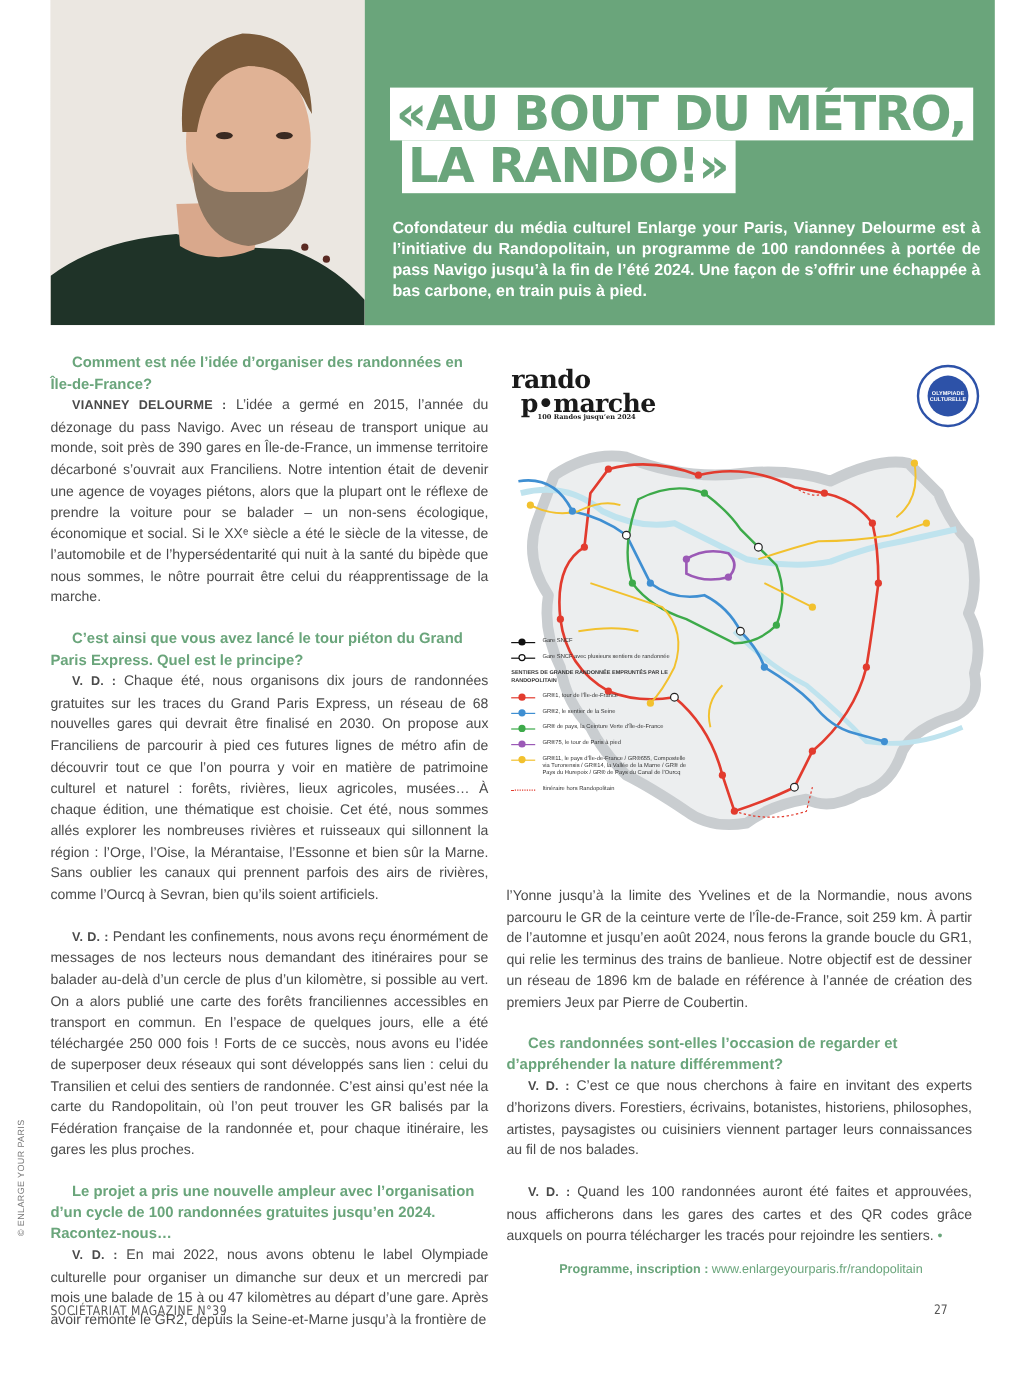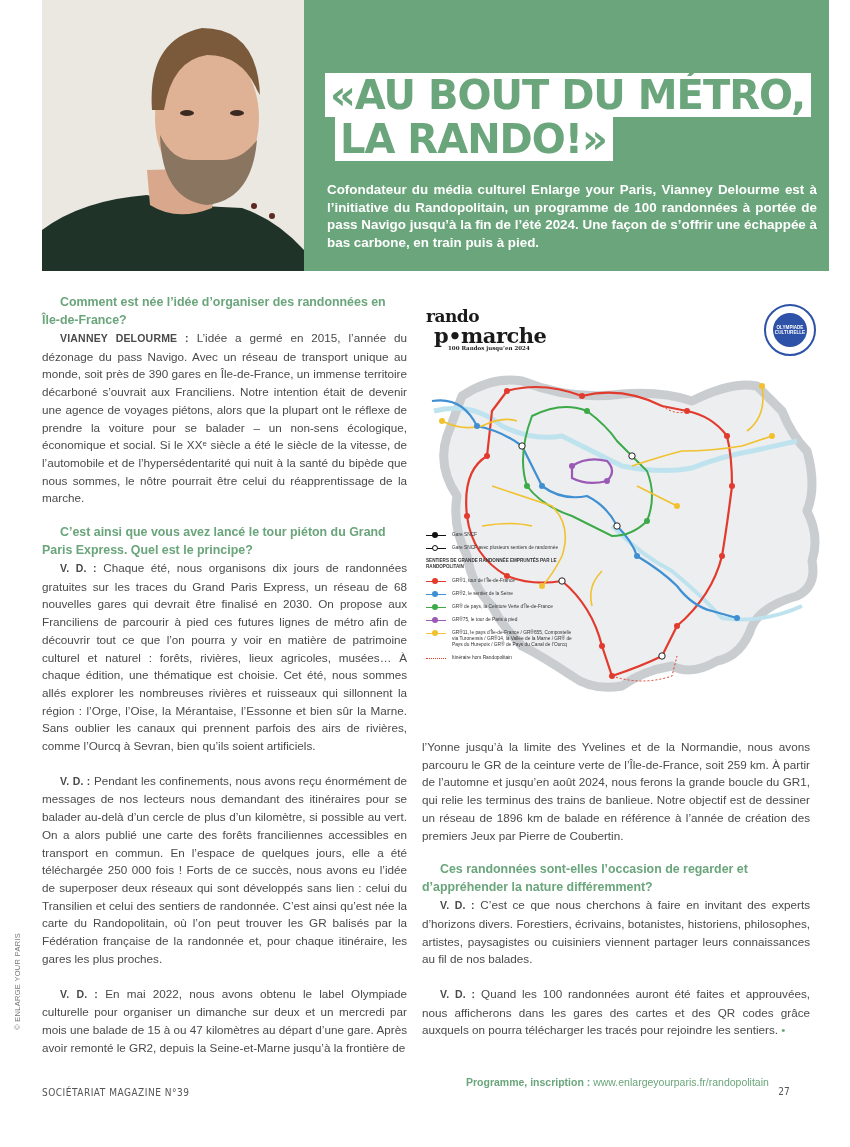"rando" .logo-line1 { font-size: 17px -> 21px }
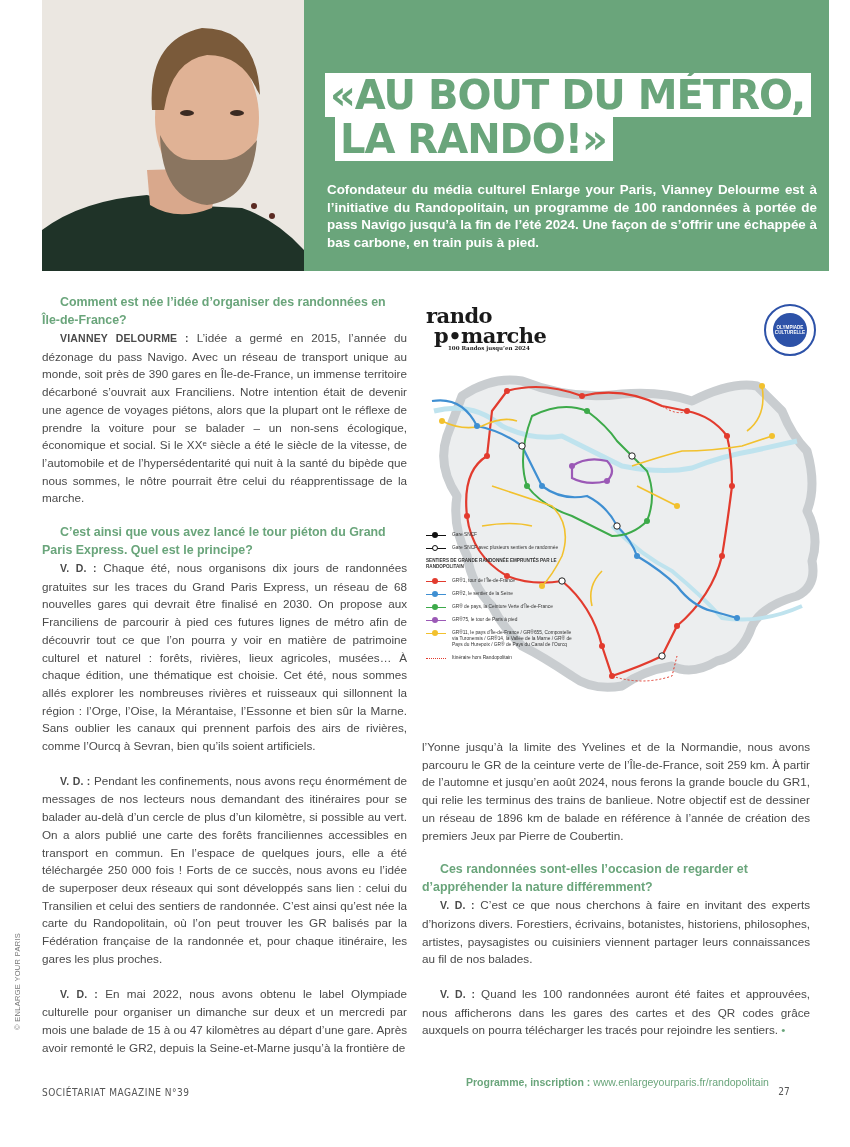"Le projet a pris une" p.q { html: none -> <p>Le projet a pris une nouvelle ampleur avec l’organisation d’un cycle de 100 randonnées gratuites jusqu’en 2024. Racontez-nous…</p> }
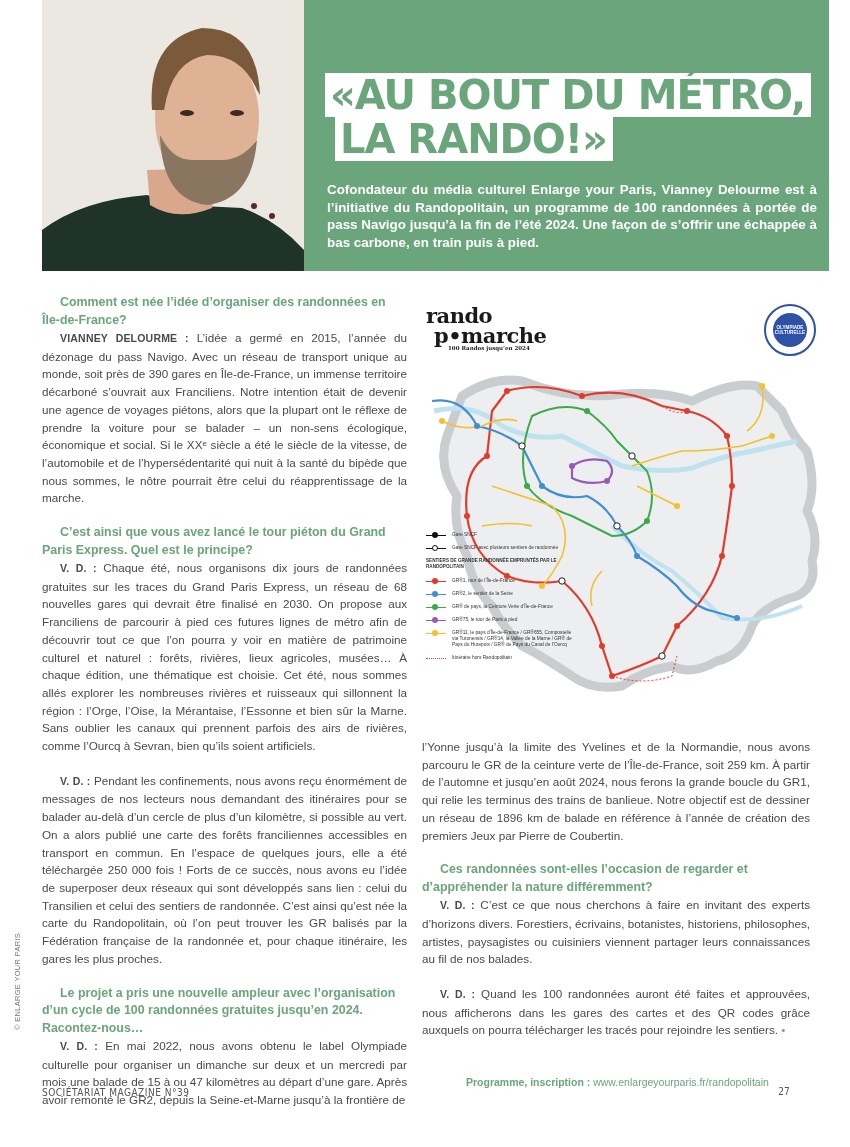"Programme, inscription :" .program { top: 1076px -> 1052px }
